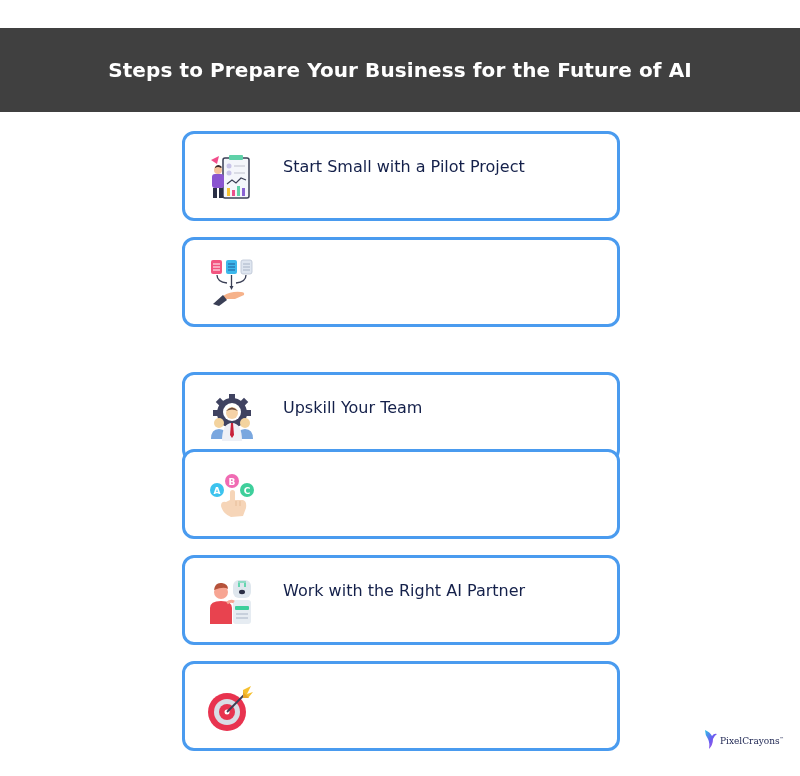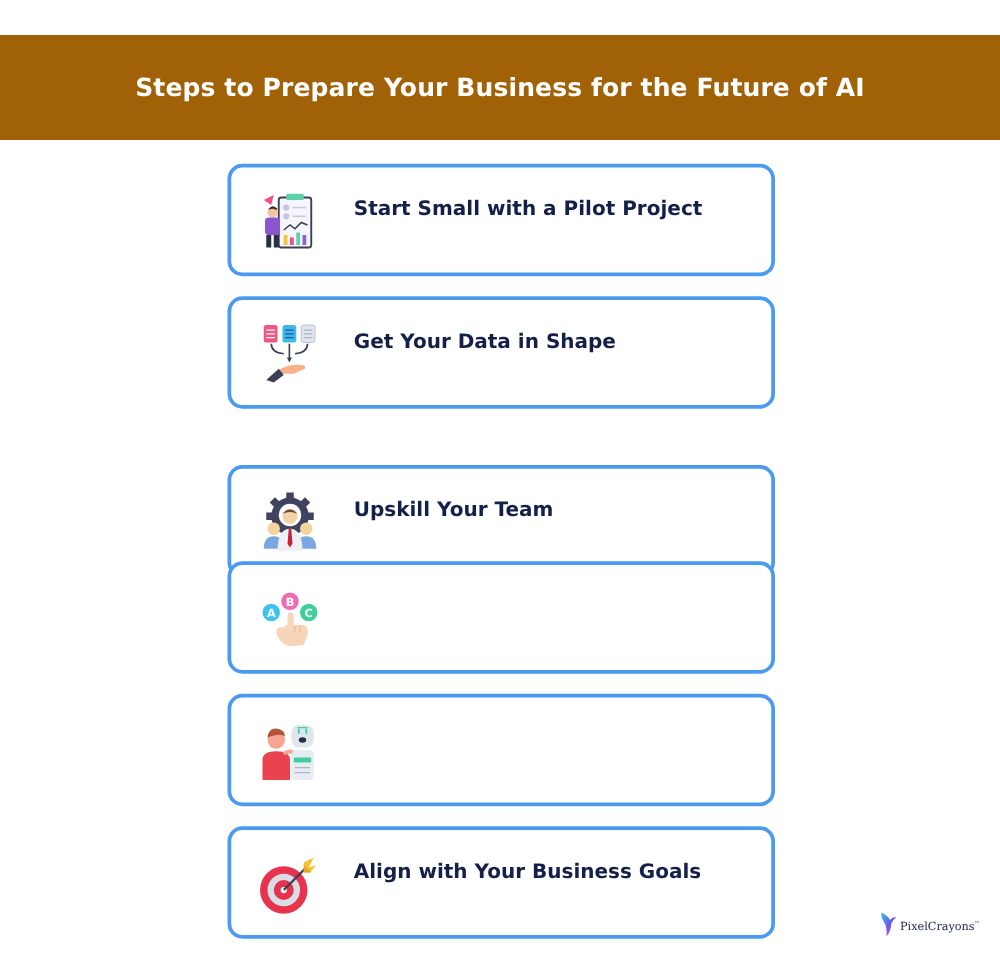"Steps to Prepare Your Business" .banner { background: #a16207 -> #404040 }
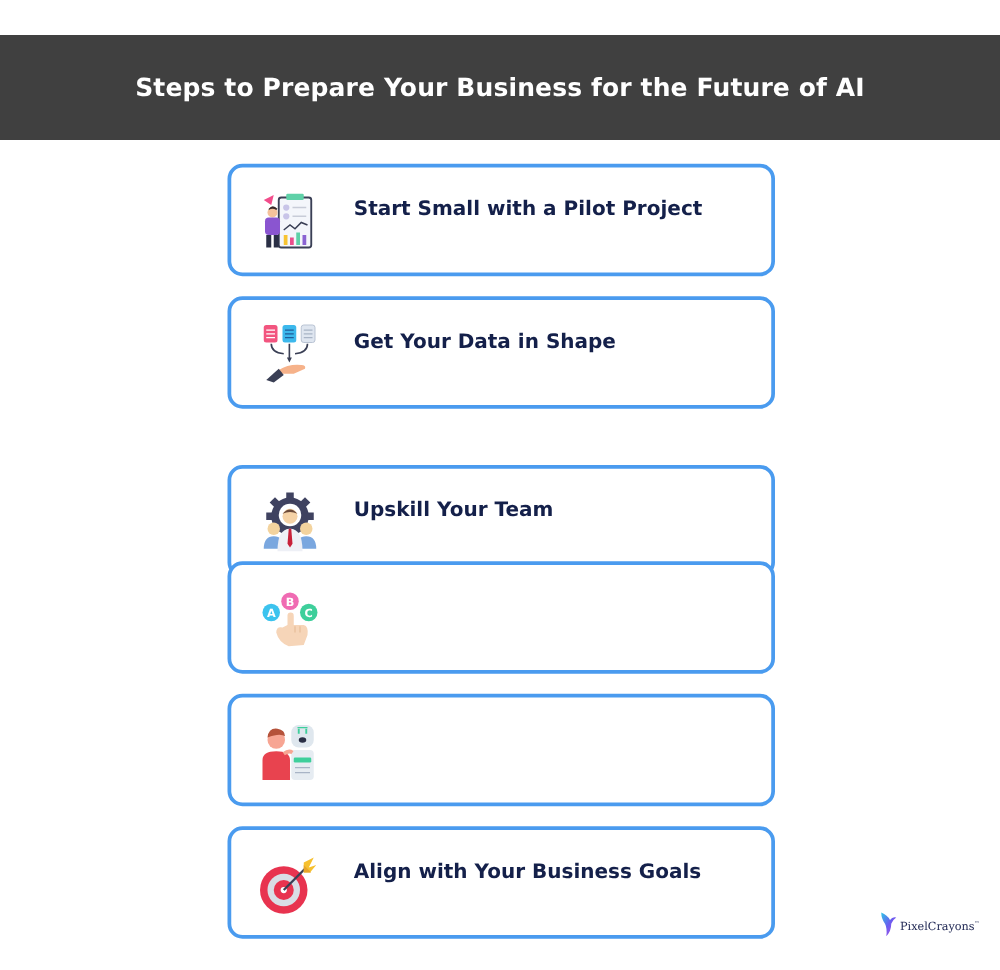"Start Small with a Pilot" .card .label { font-weight: bold -> normal }
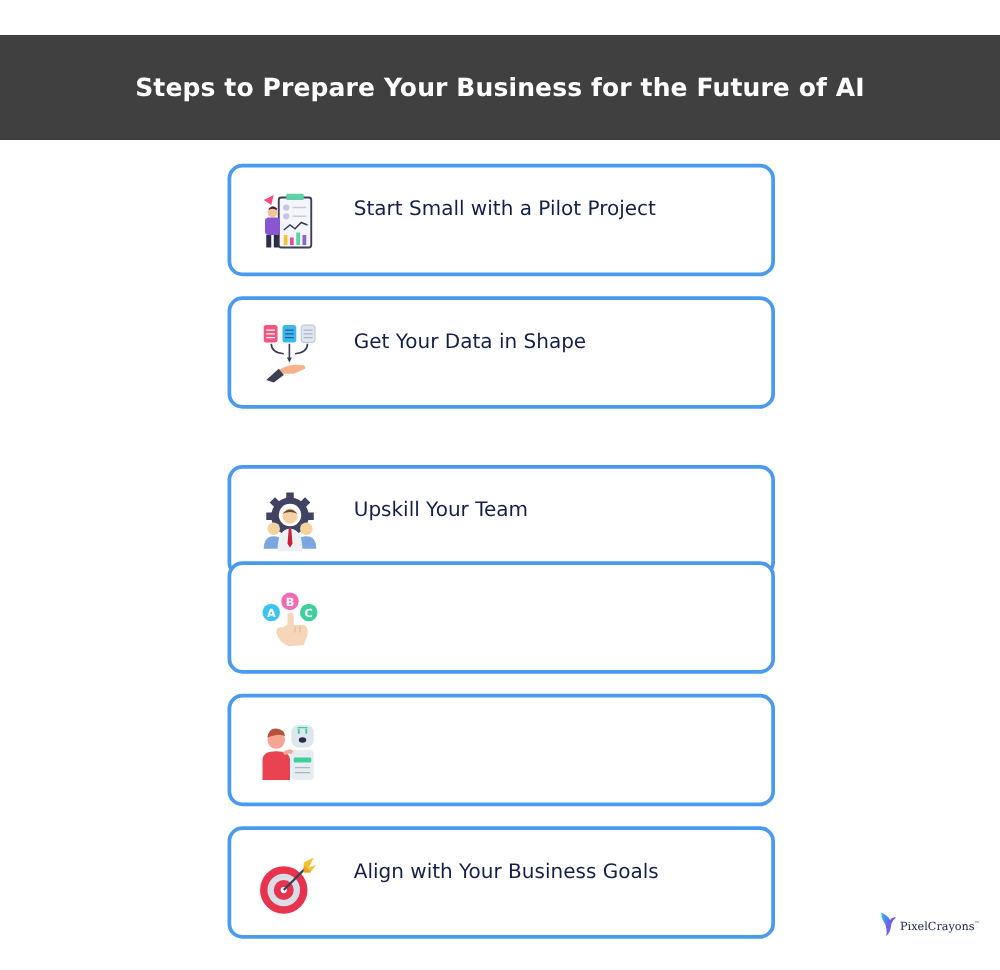"Get Your Data in Shape" div.label { html: <div>Get Your Data in Shape</div> -> none }
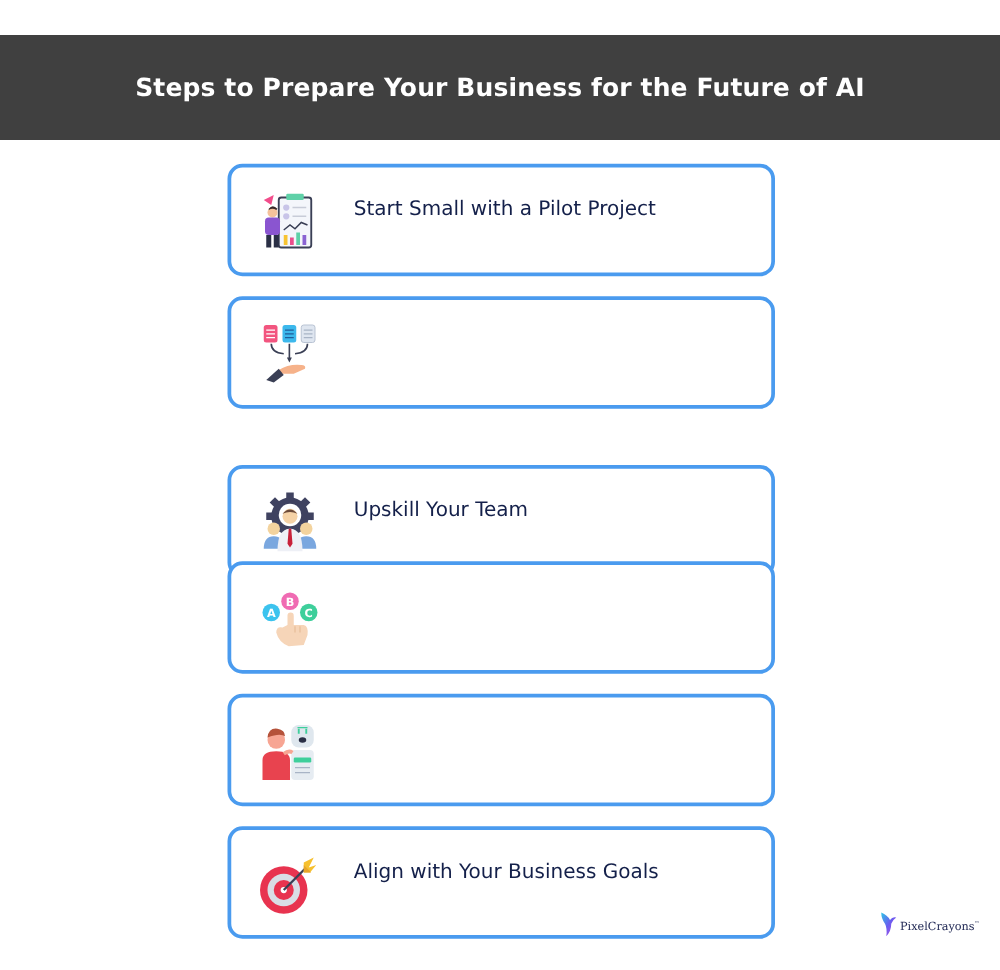"Work with the Right AI" div.label { html: none -> <div>Work with the Right AI Partner</div> }
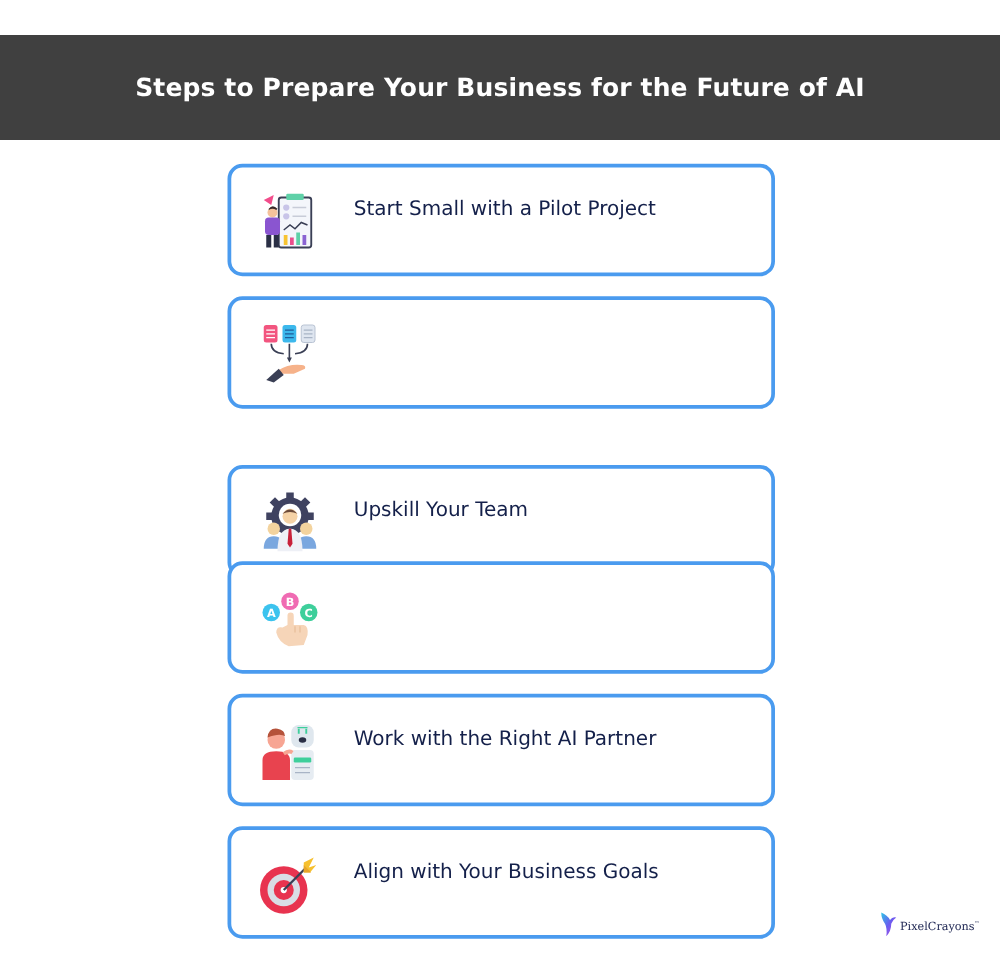"Align with Your Business Goals" div.label { html: <div>Align with Your Business Goals</div> -> none }
